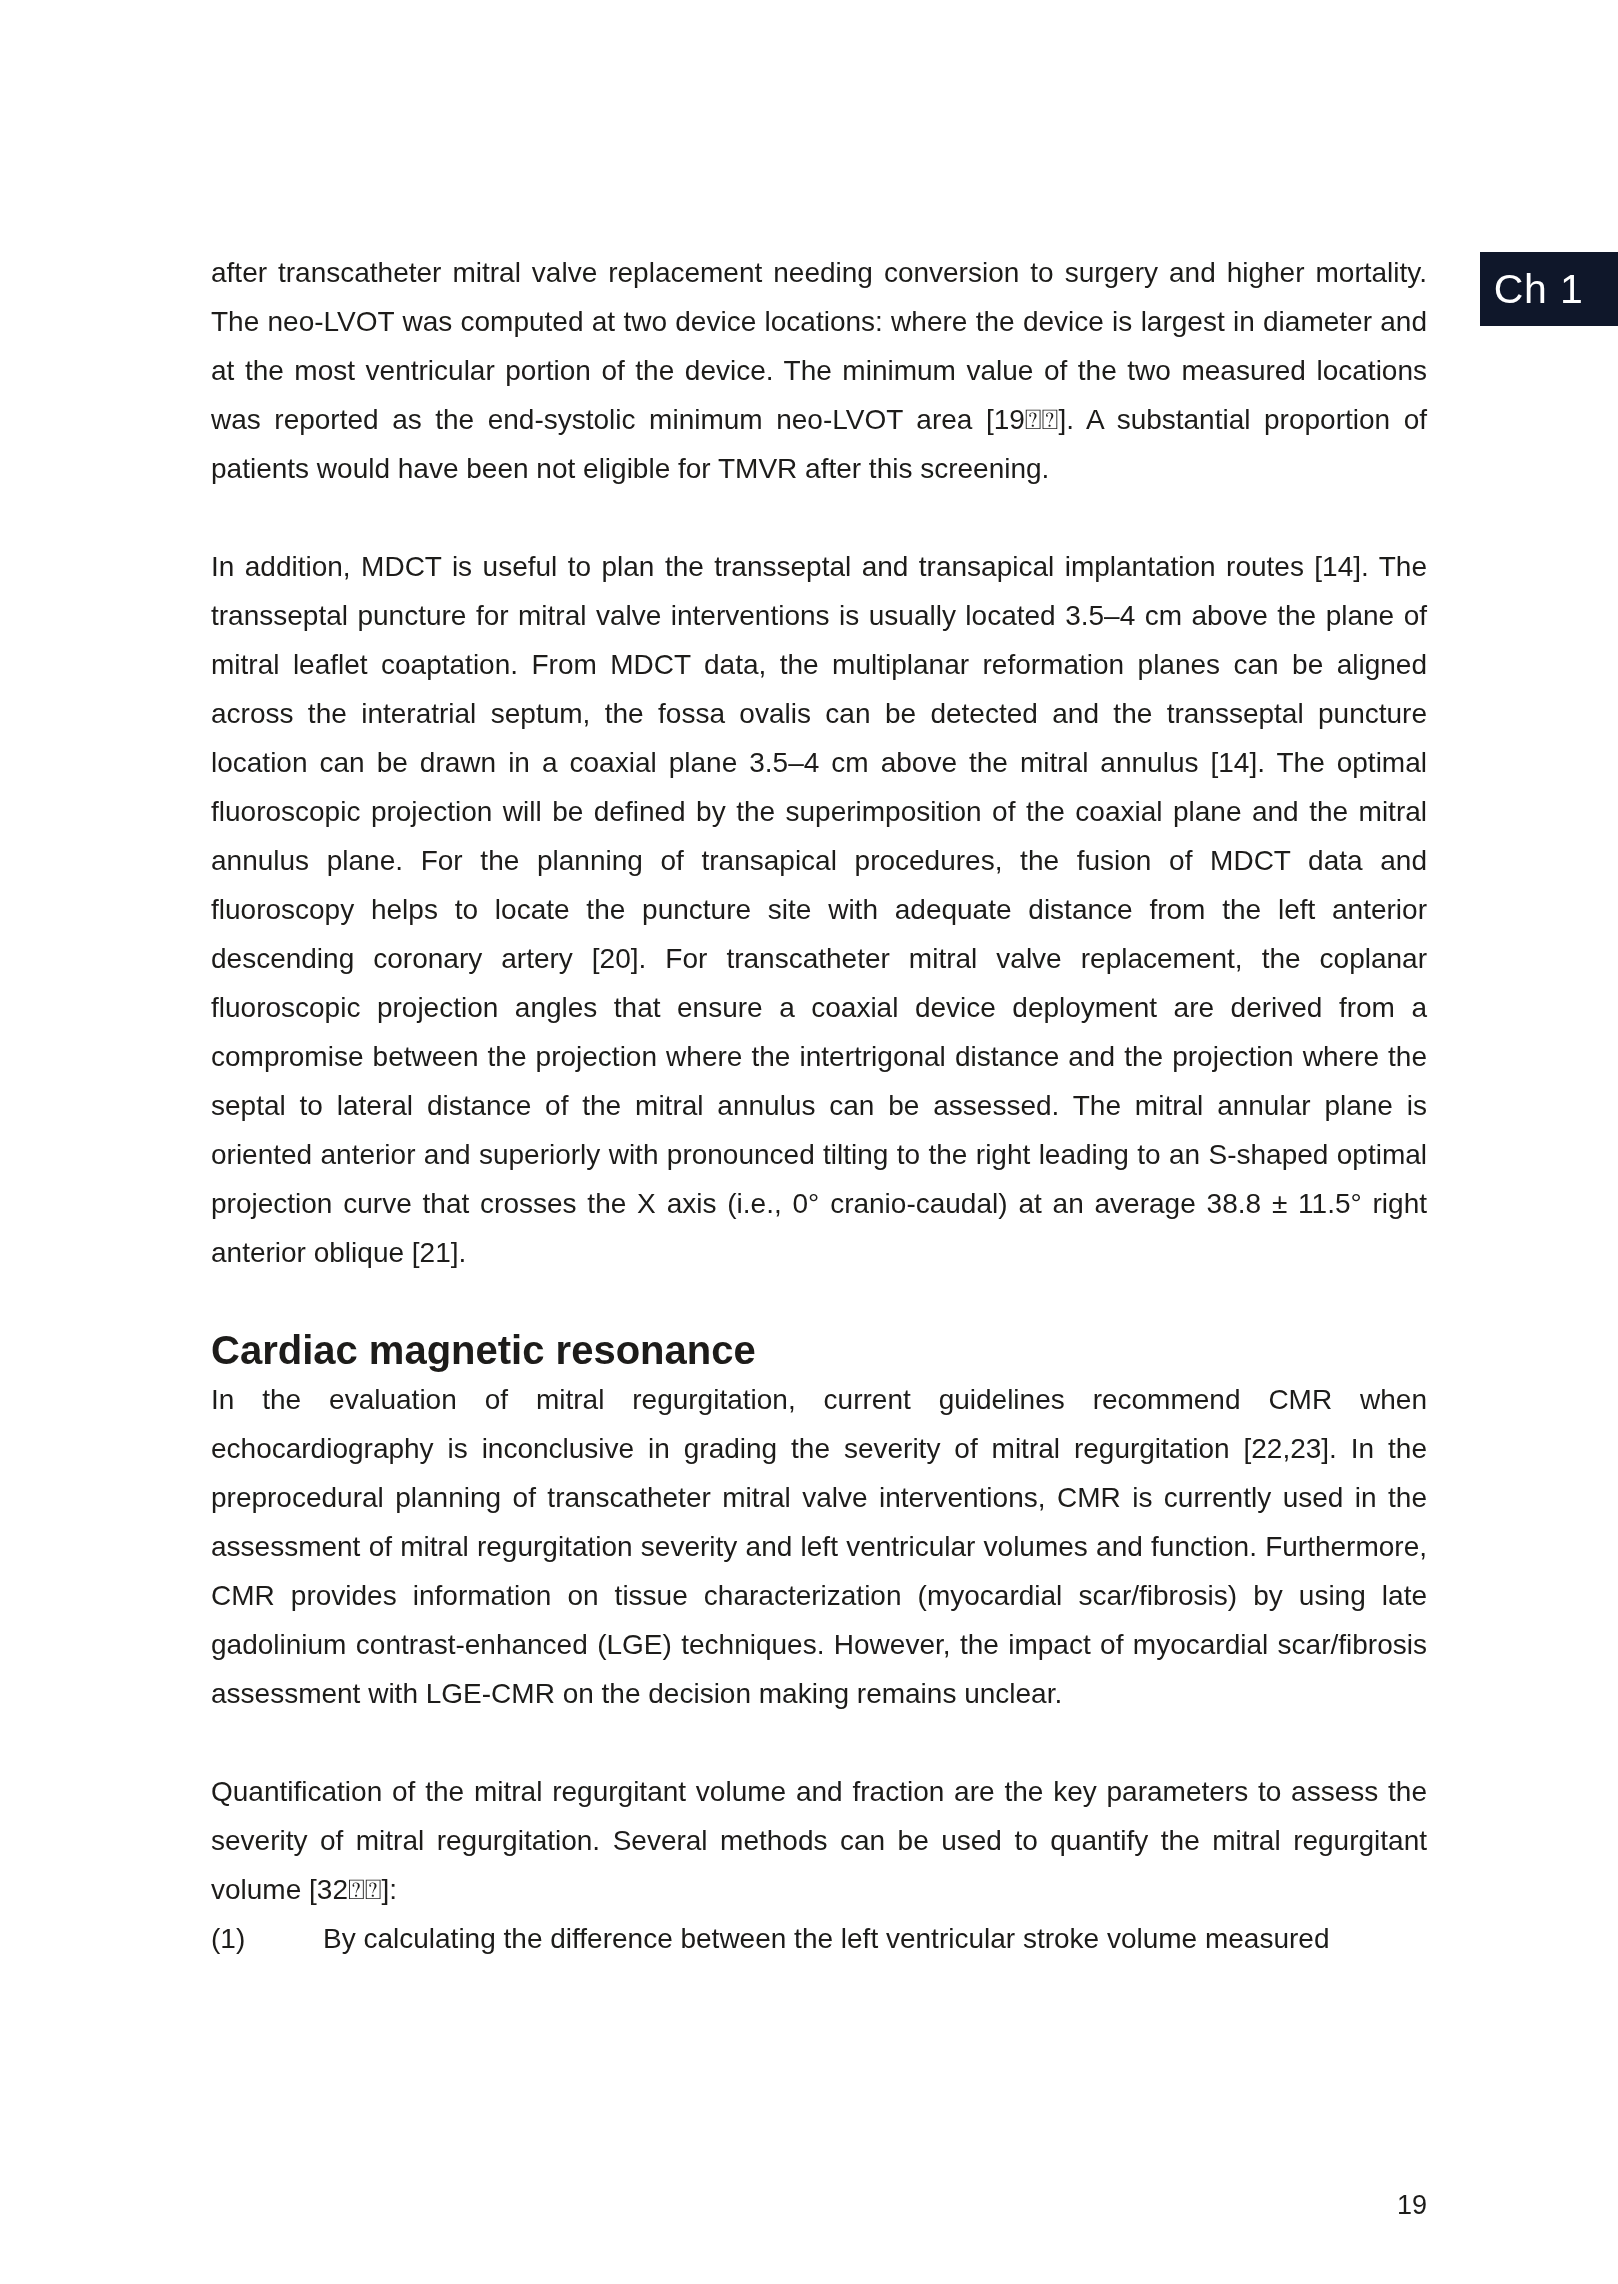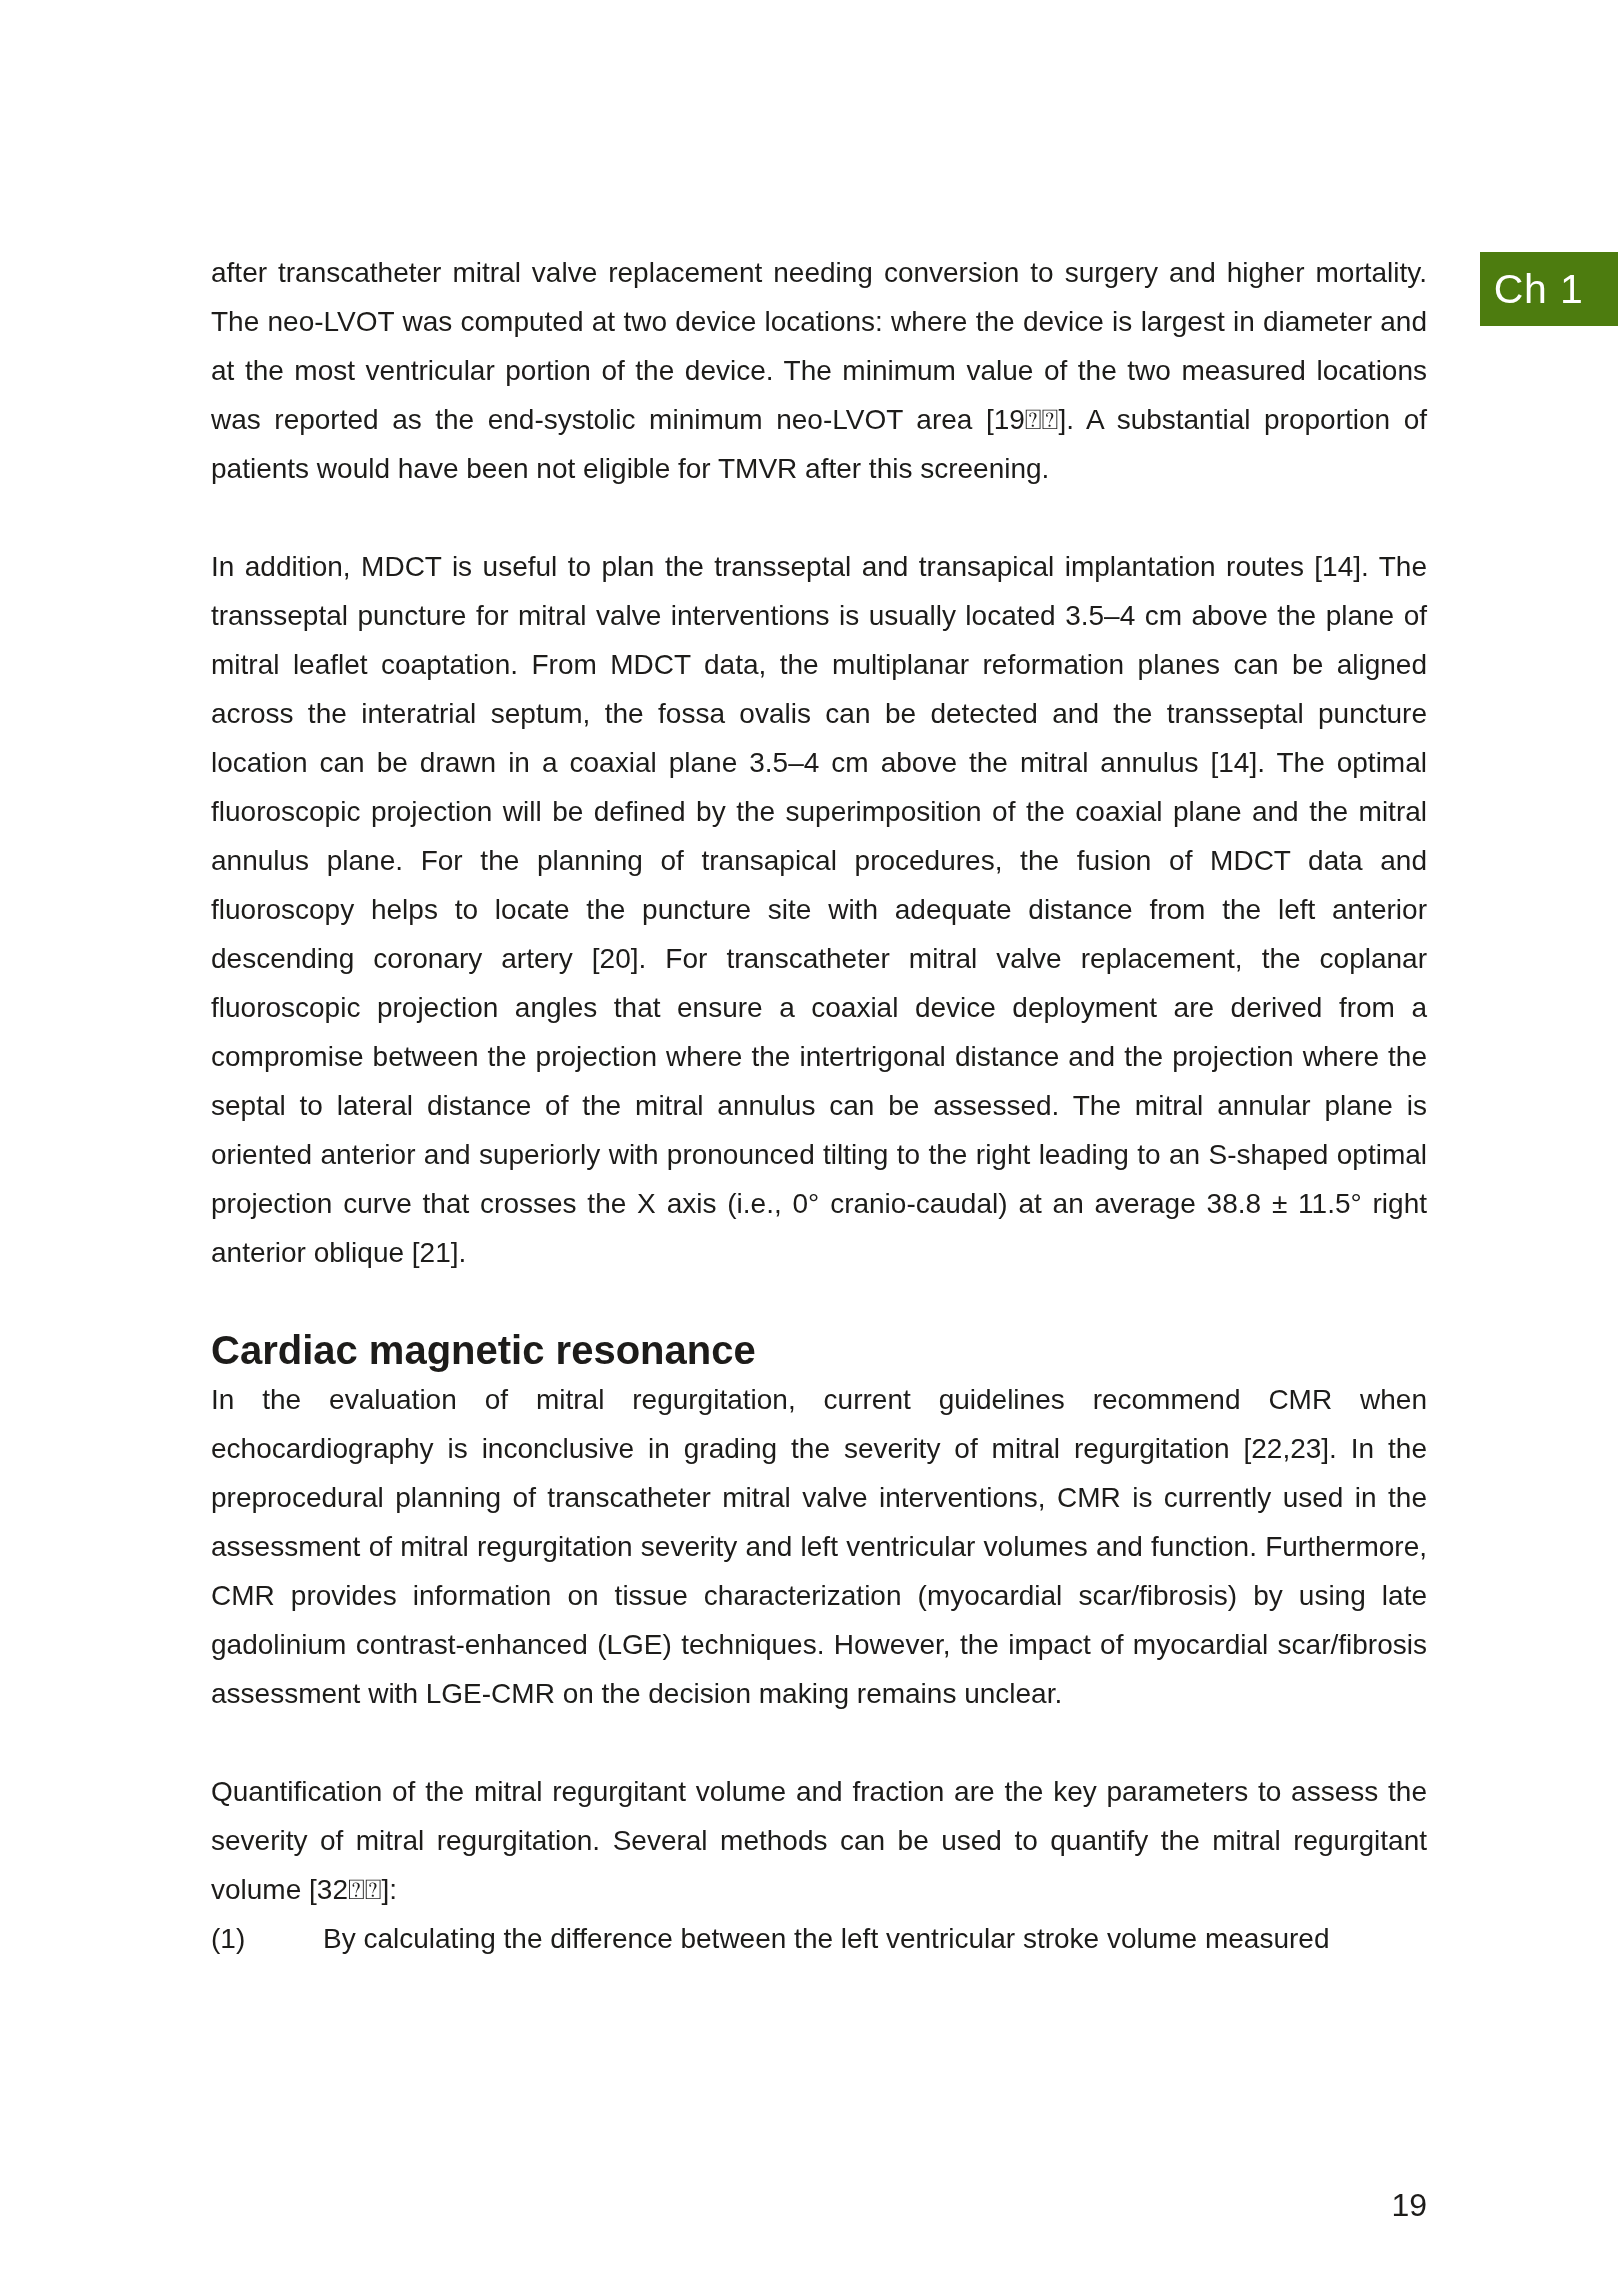"Ch 1" .chapter-tab { background: #4d7c0f -> #0f172a }
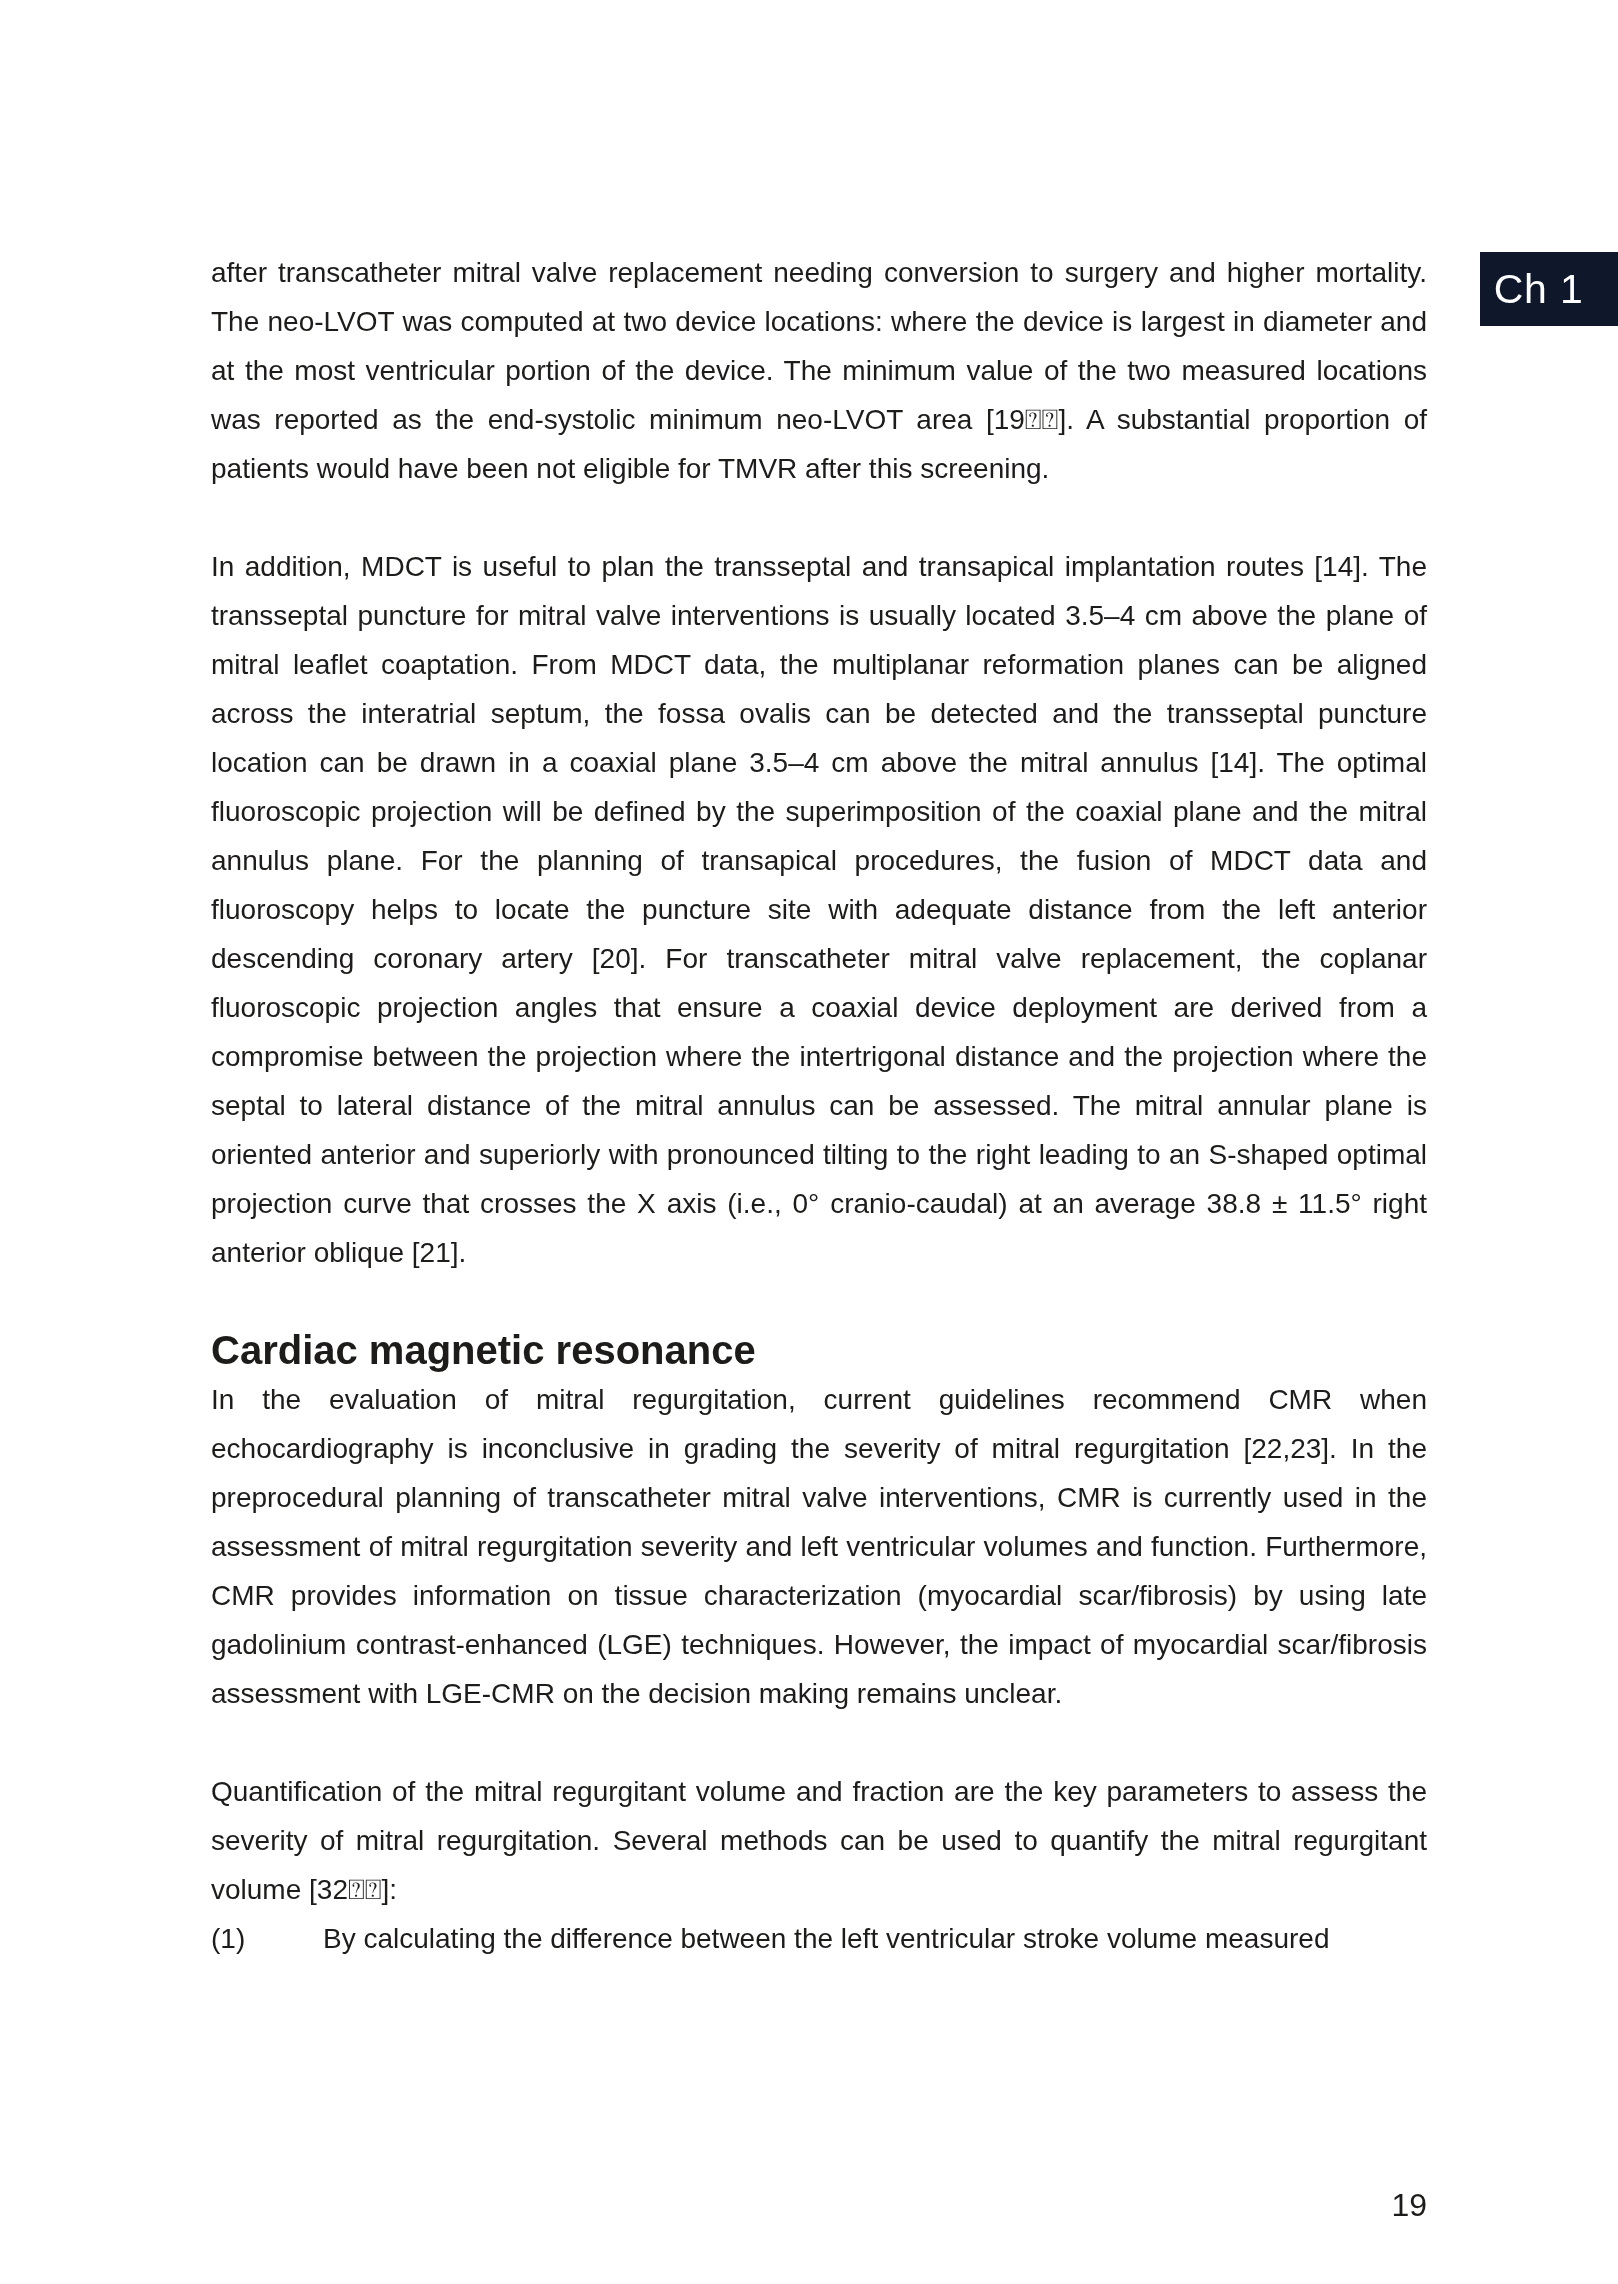"19" .page-number { font-size: 32px -> 27px }
